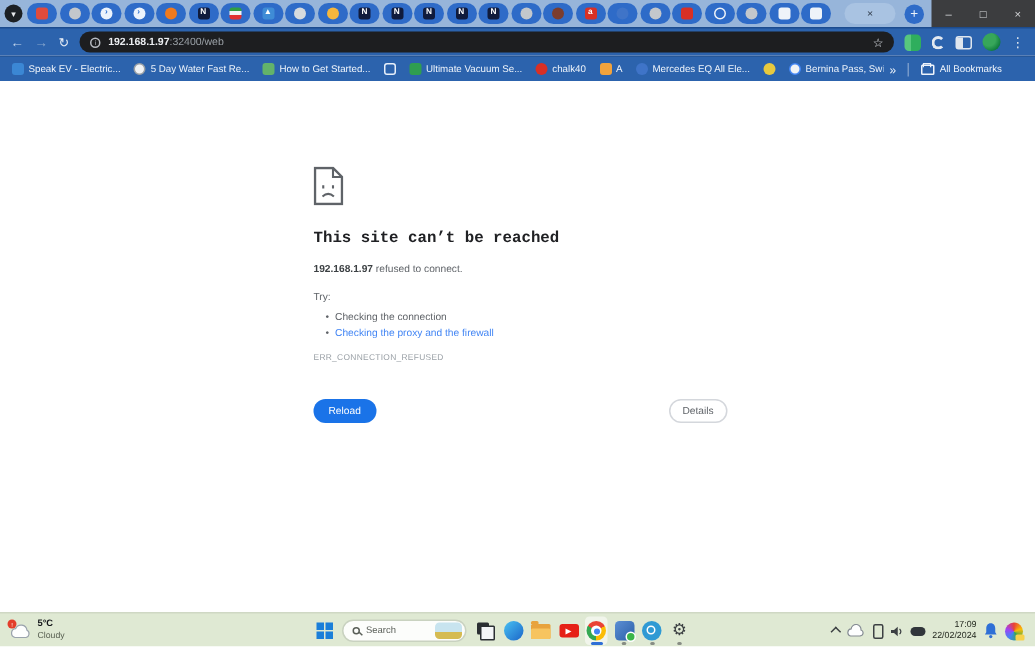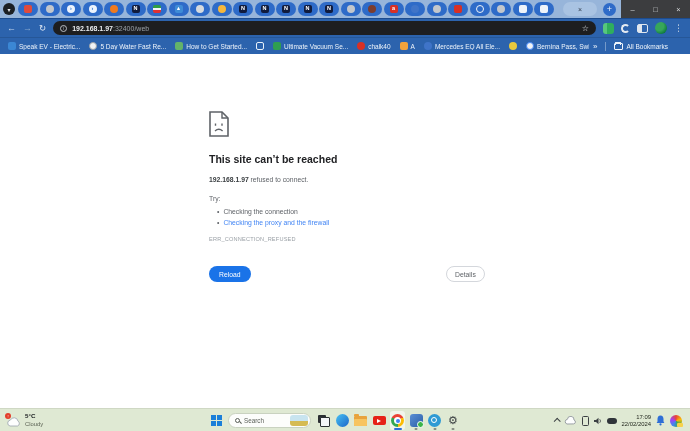"This site can’t be reached" .err-title { font-family: none -> Liberation Mono, monospace }
